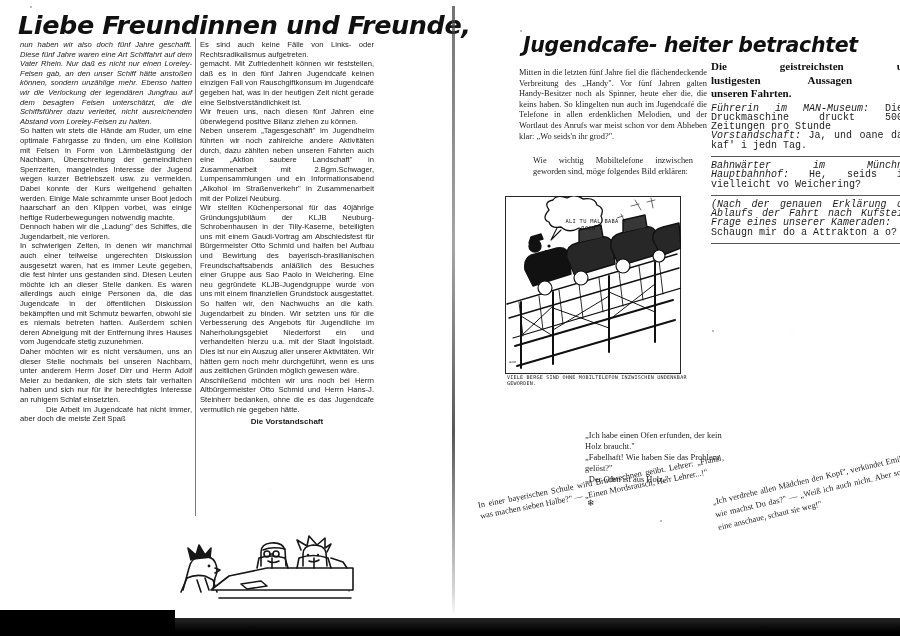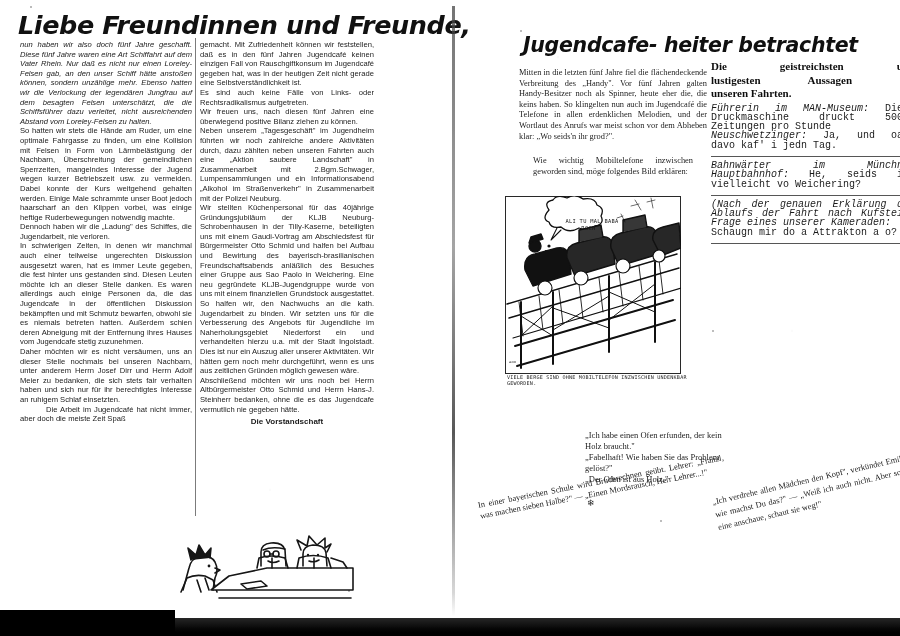"gemacht. Mit Zufriedenheit können wir" p { order: before "Es sind auch keine Fälle" -> after "Es sind auch keine Fälle" }
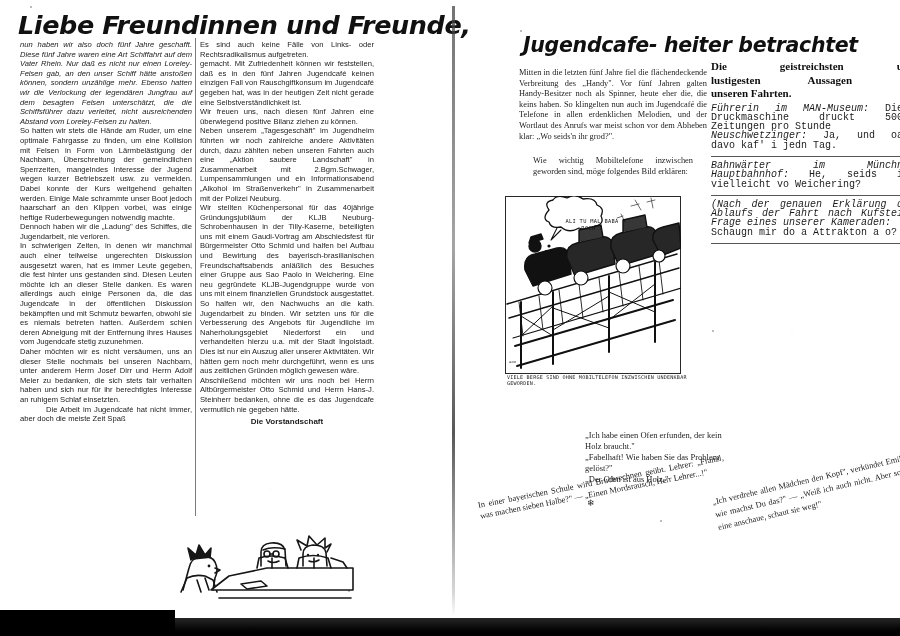"Neuschwetzinger:" span.who { text: Neuschwetzinger -> Vorstandschaft }
